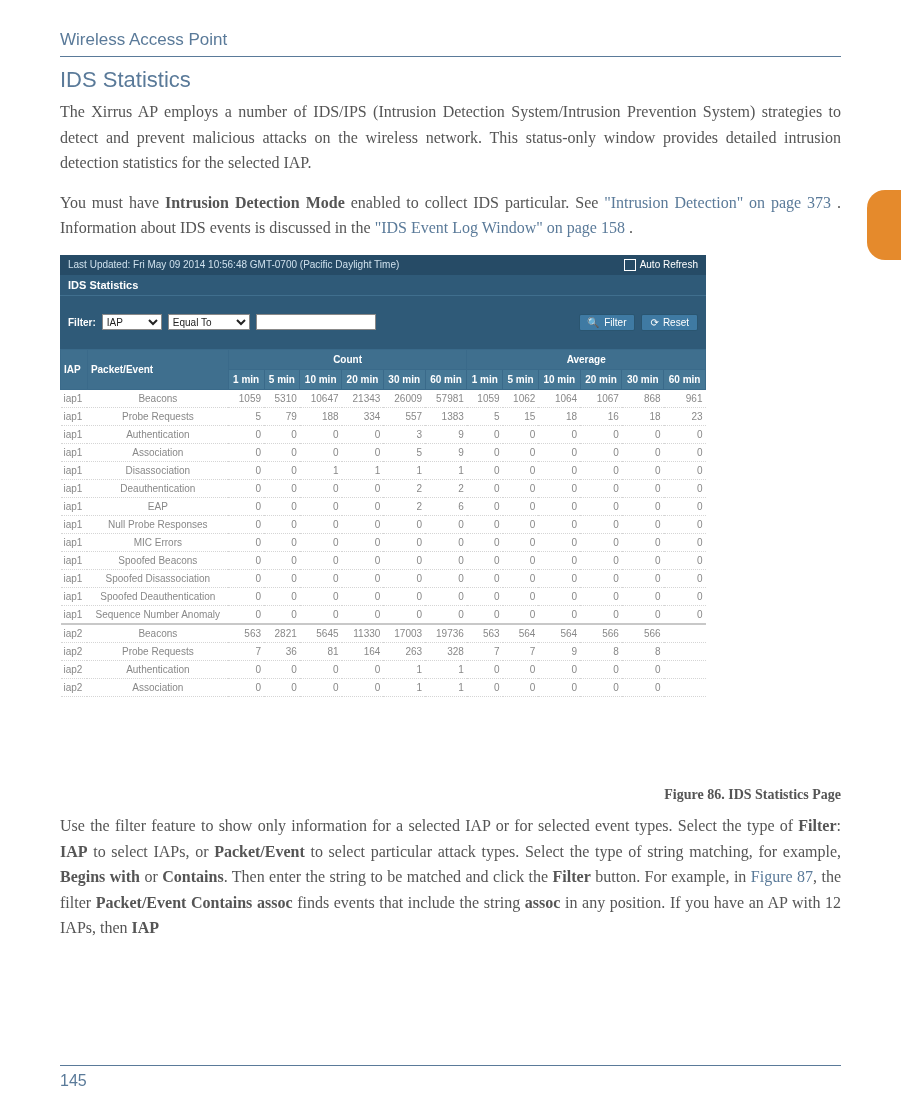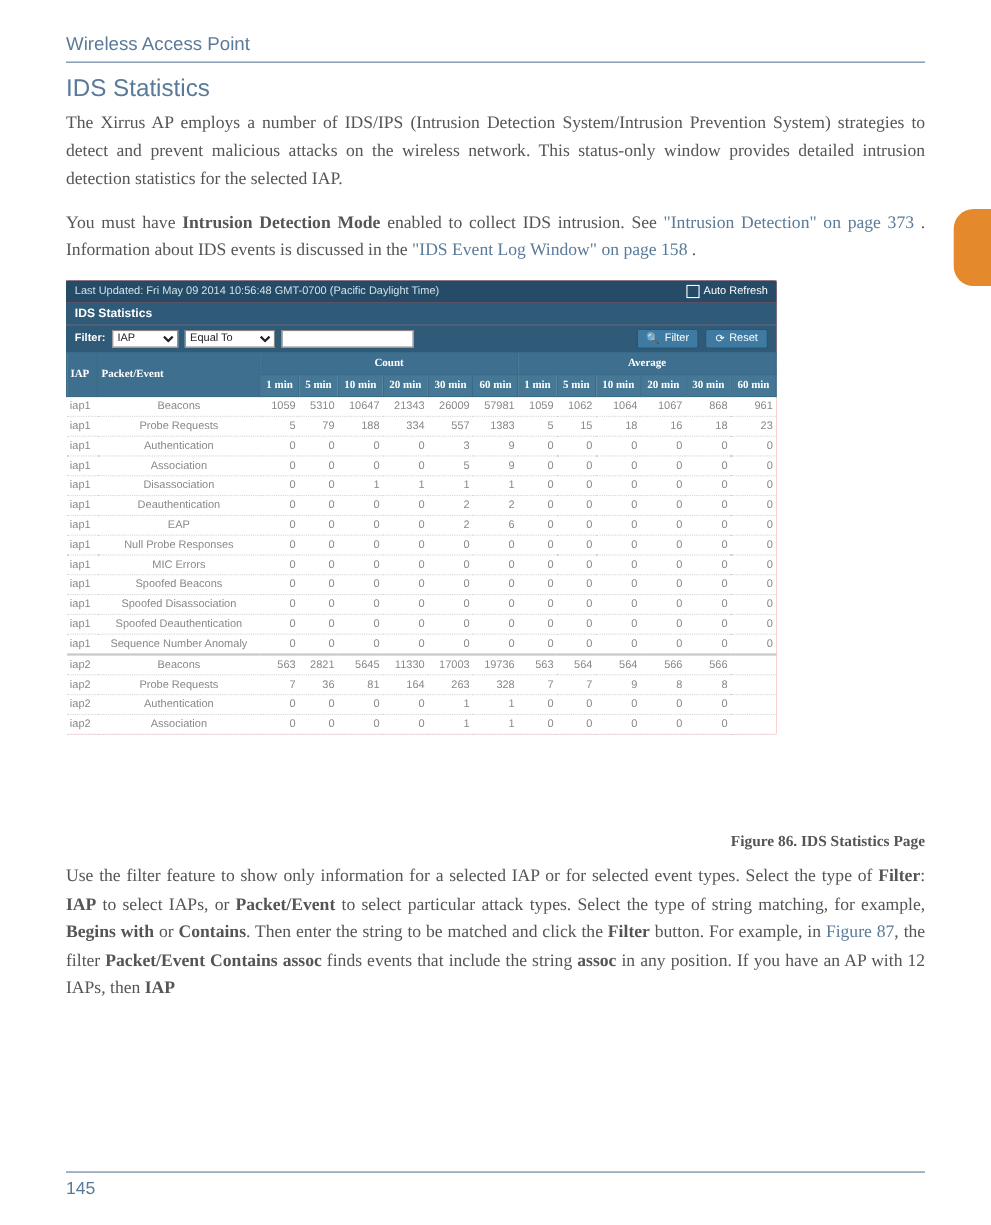"enabled to collect IDS intrusion." span { text: intrusion -> particular }
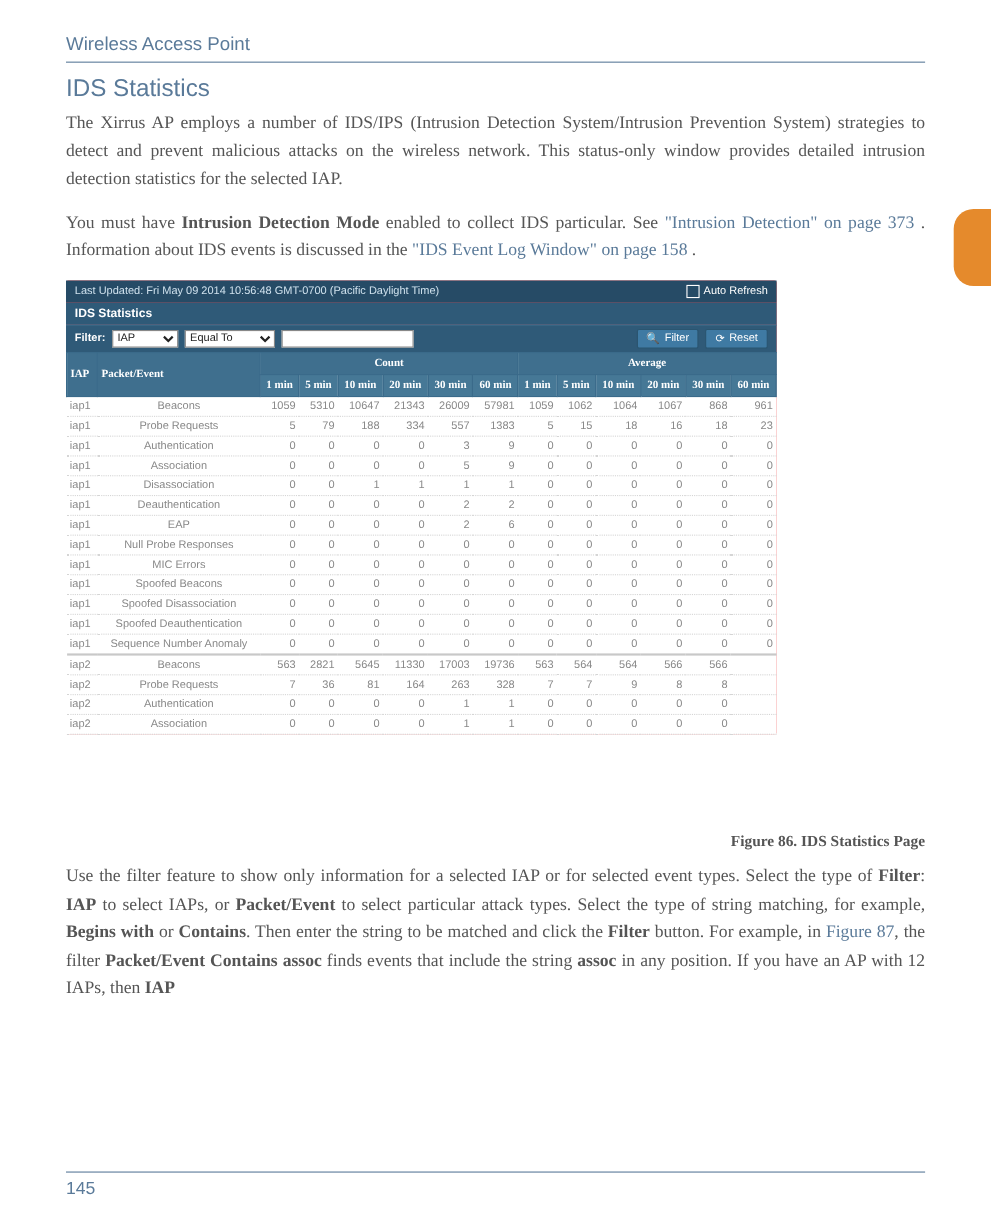"Filter:" .filter-row { padding: 3px 8px -> 18px 8px }
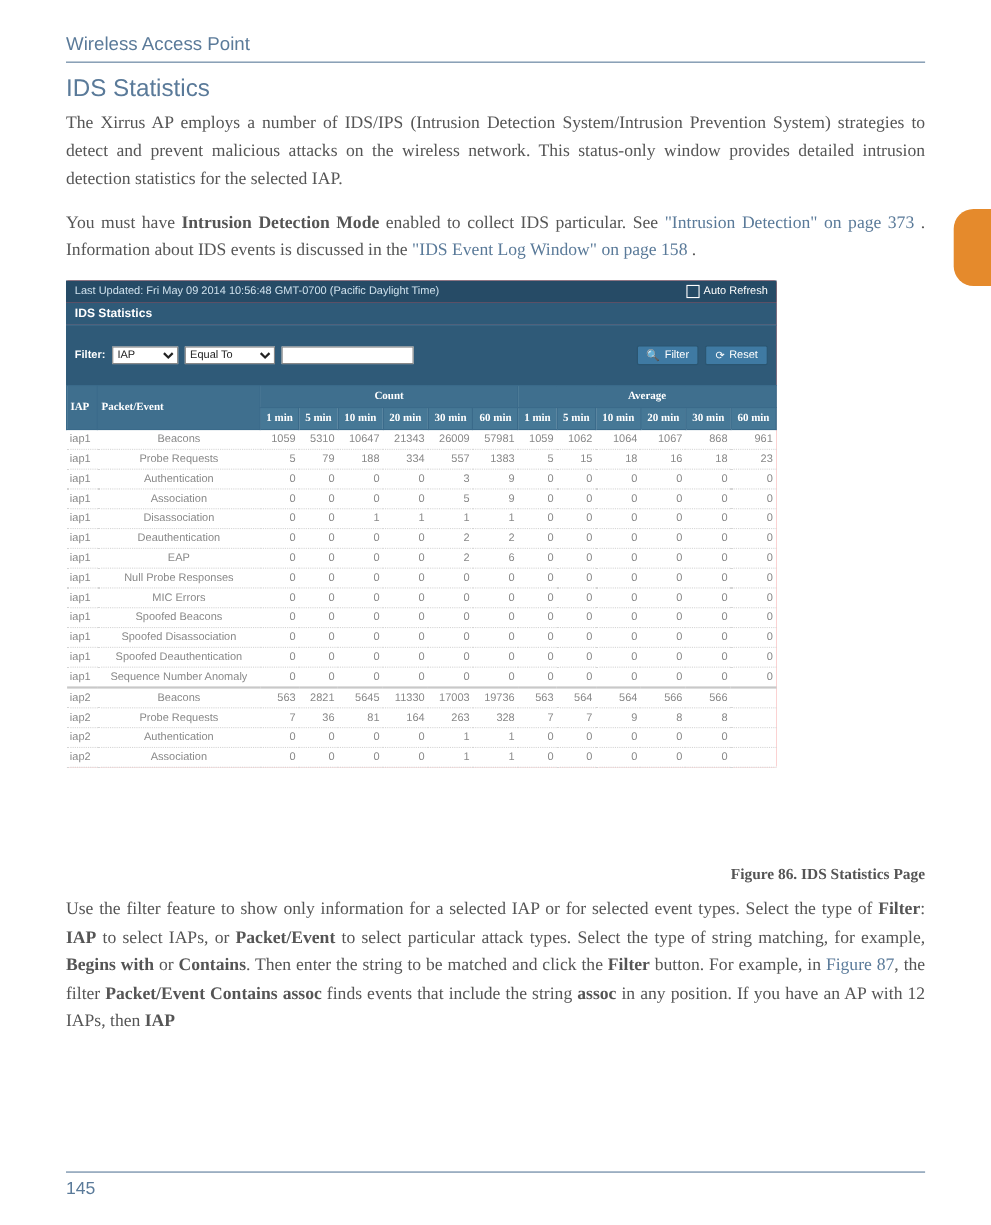"Count" .ids thead th { font-family: Liberation Serif, serif -> none }
